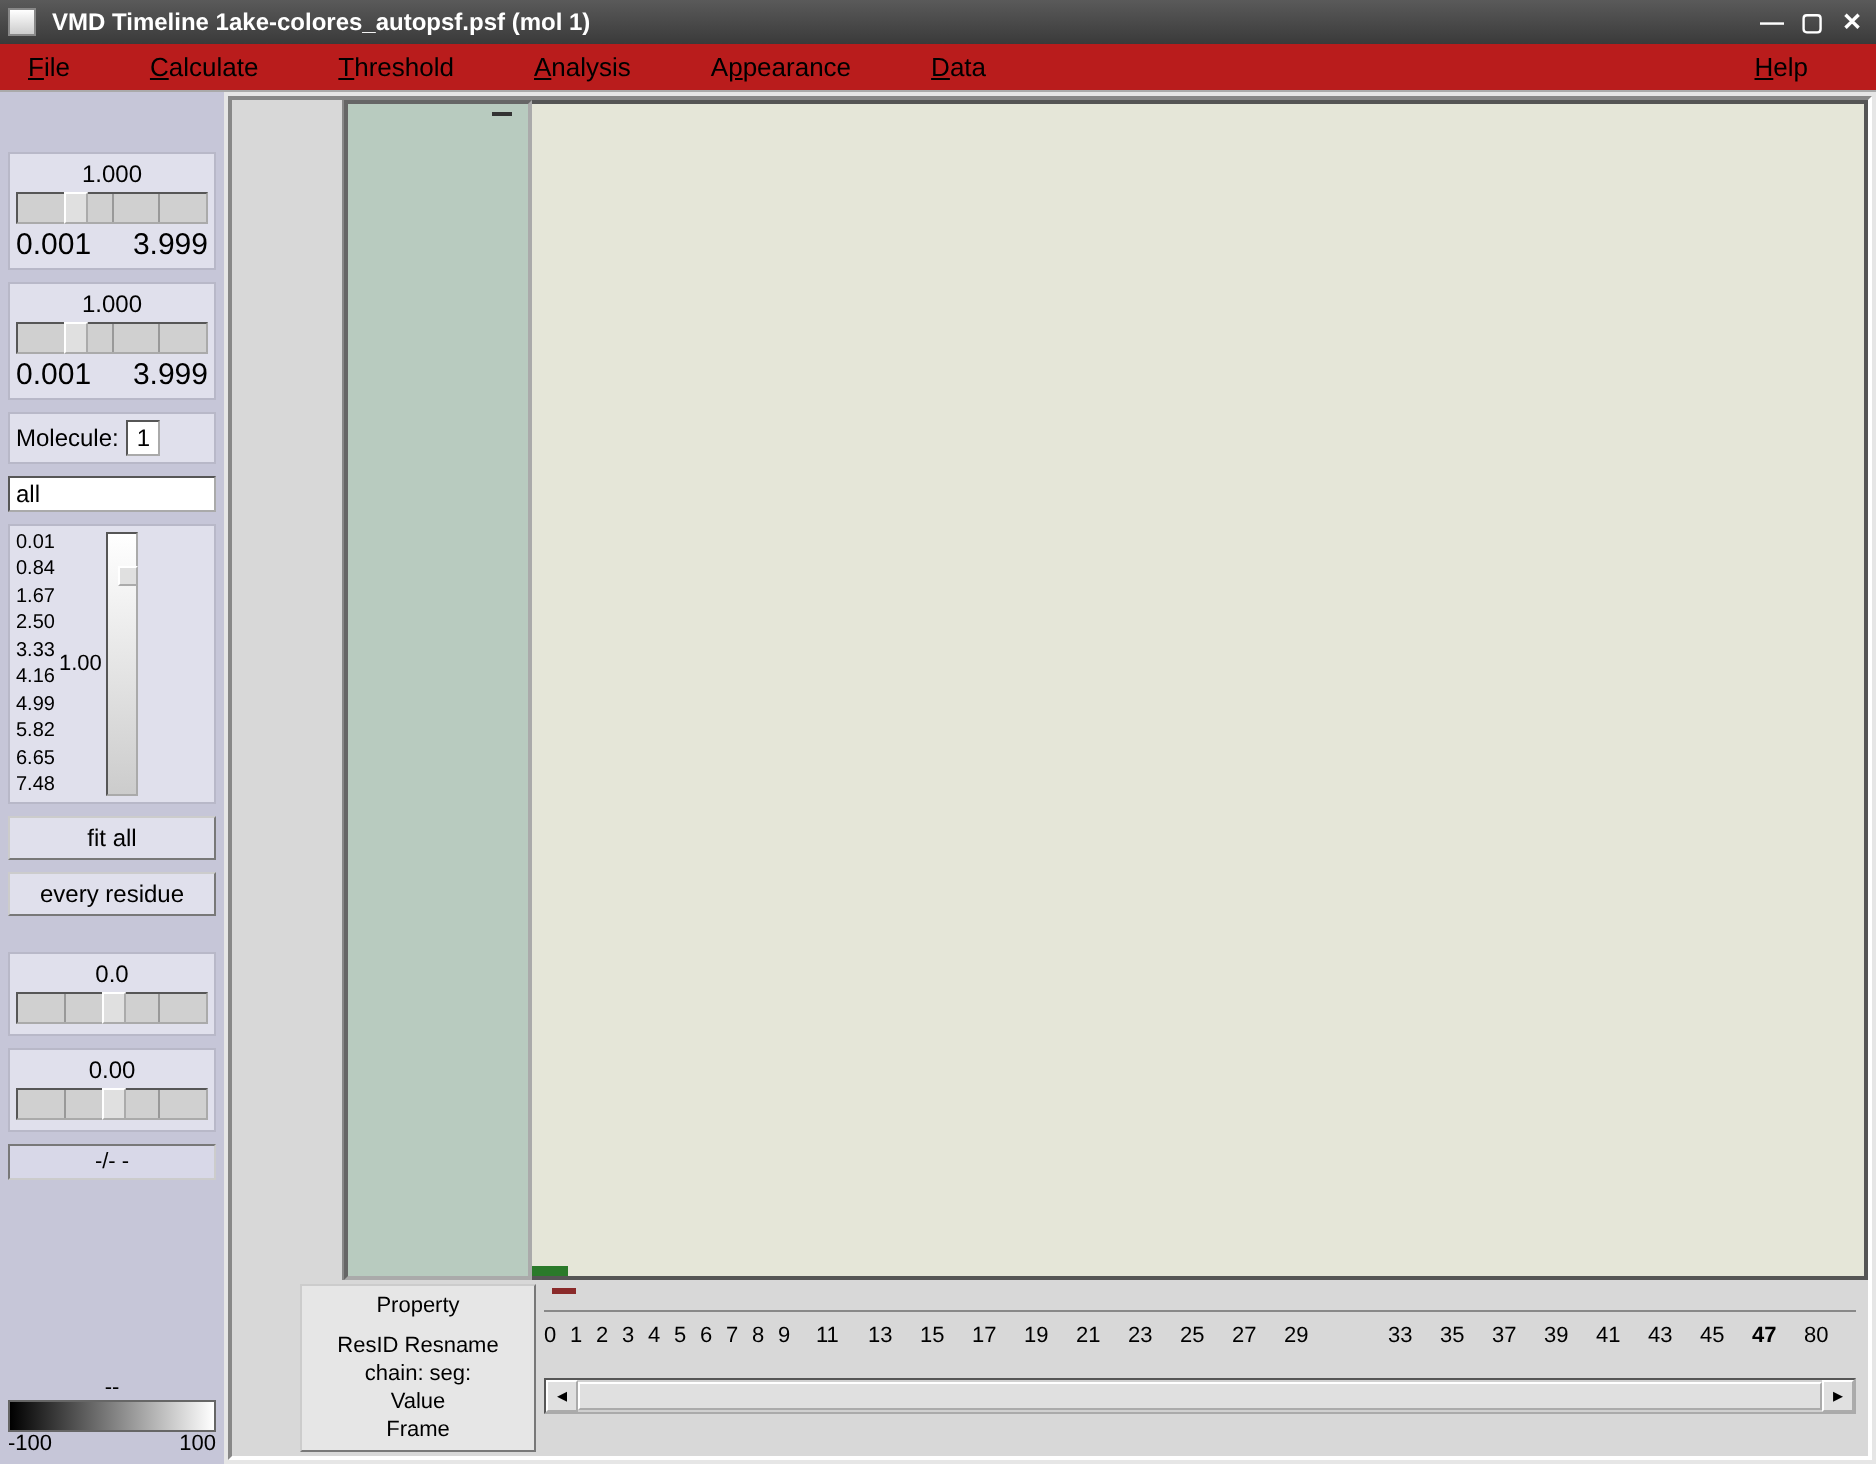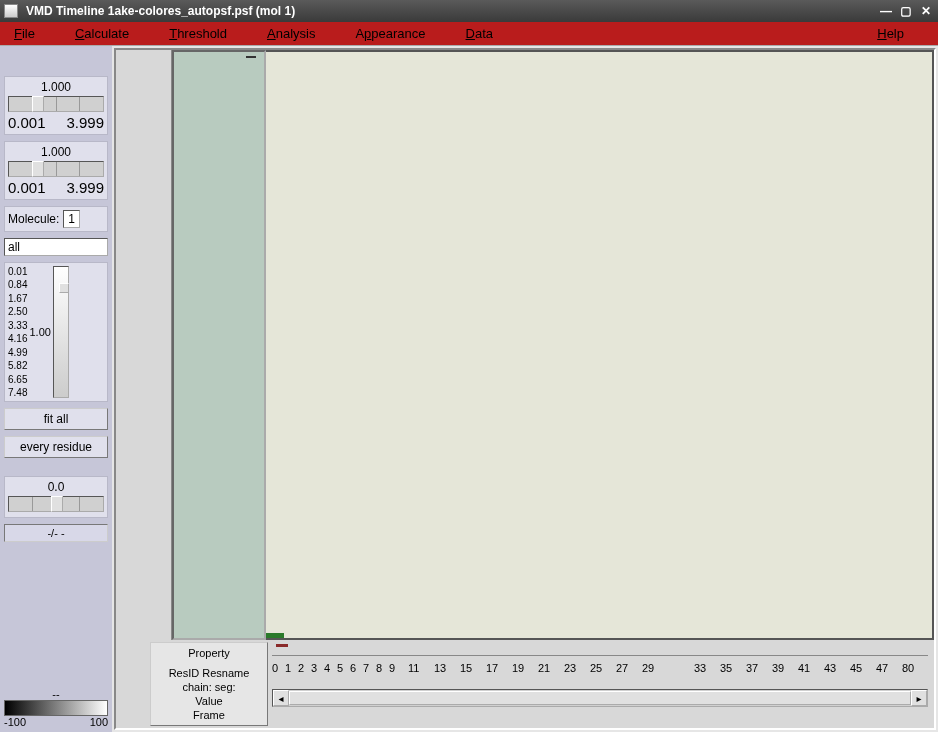"0.00" div.panel { html: none -> <div> <div>0.00</div> <div> <div></div> <div></div> <div></div> <div></div> <div></div> </div> </div> }
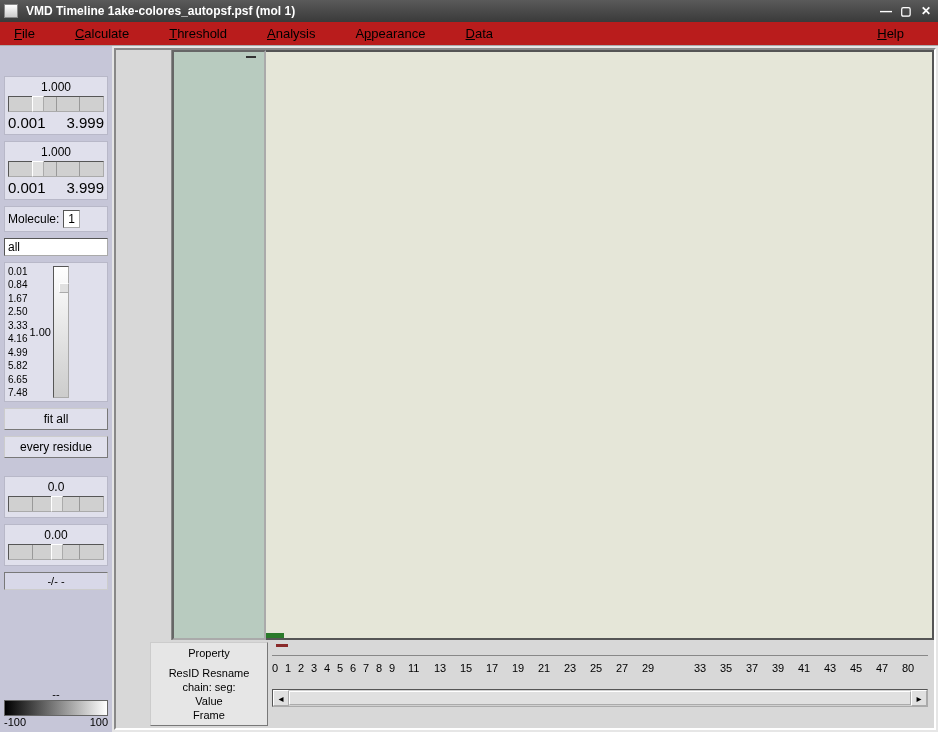"47" span { font-weight: none -> bold }
